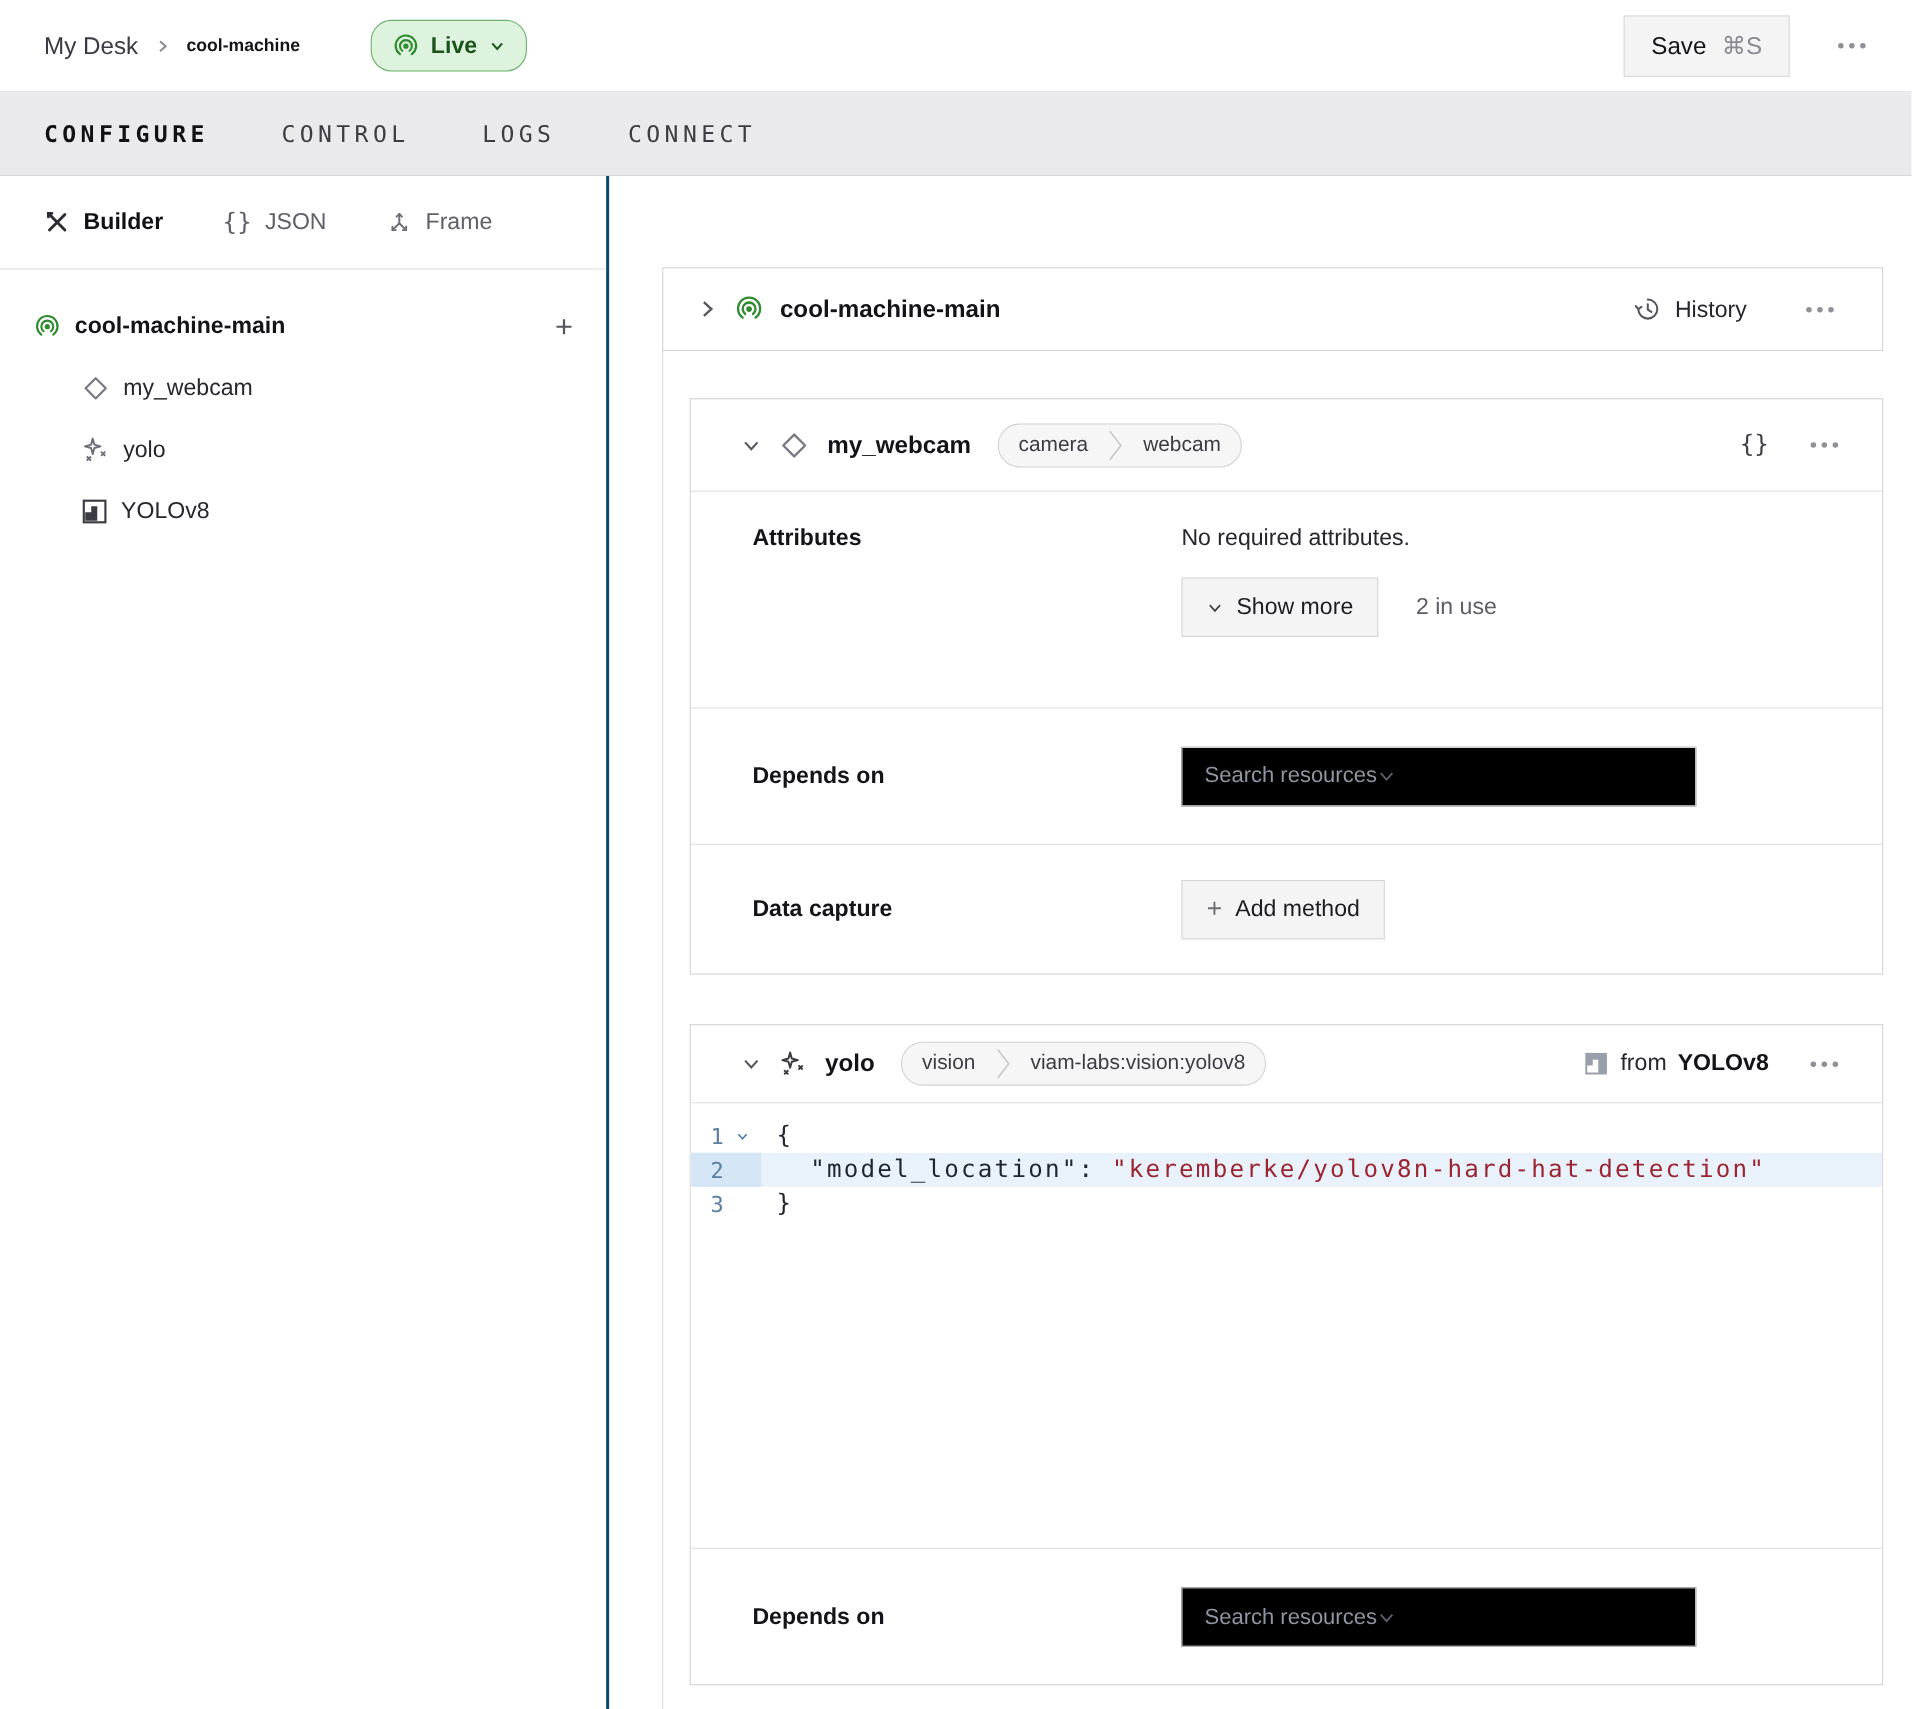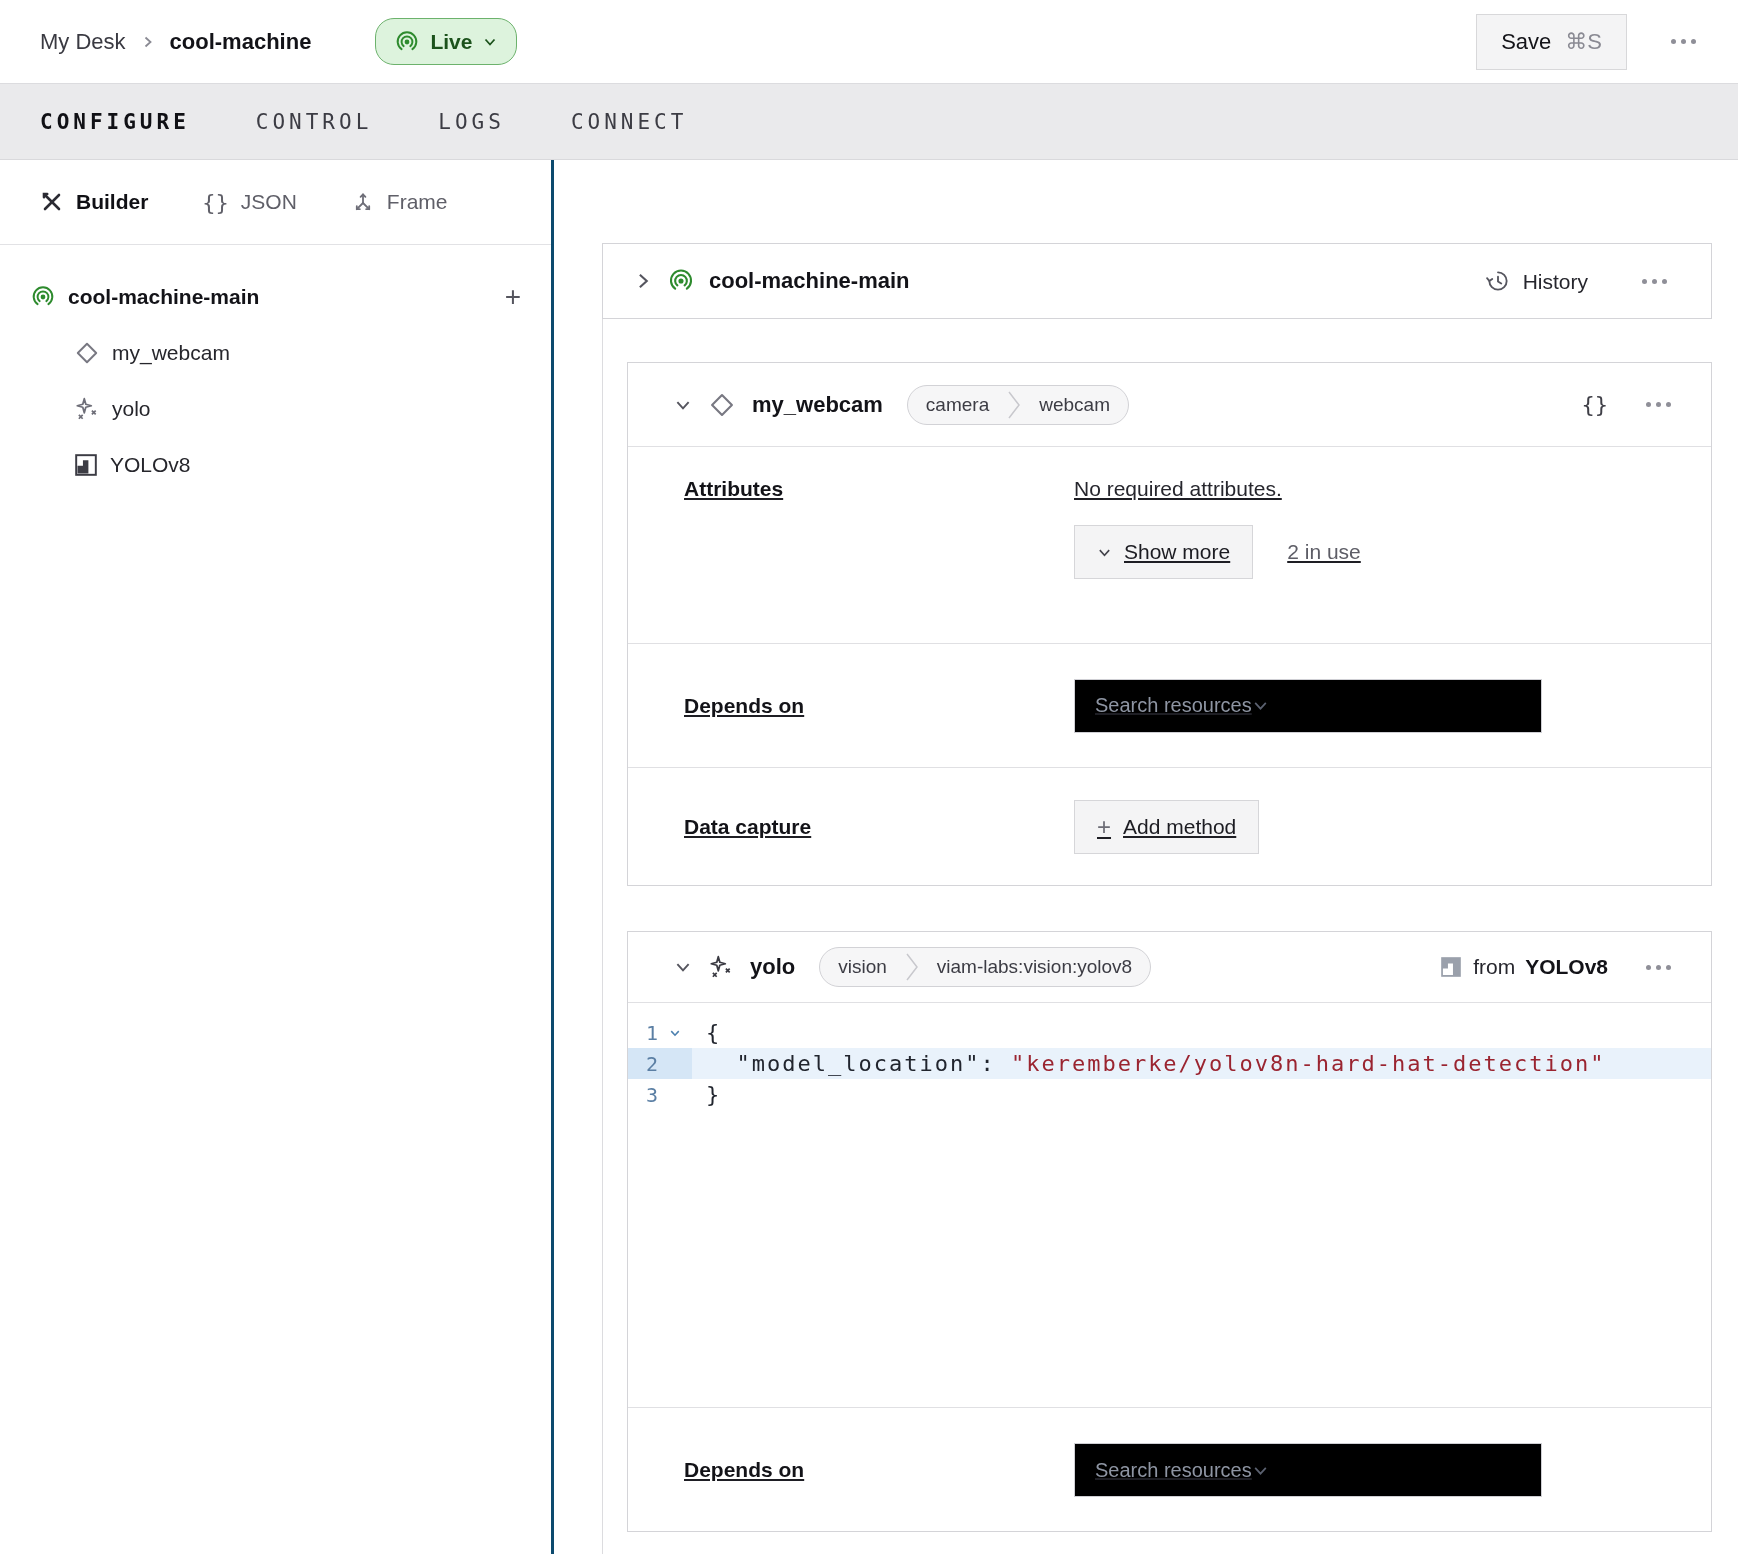"cool-machine" .crumb-cur { font-size: 22px -> 16px }
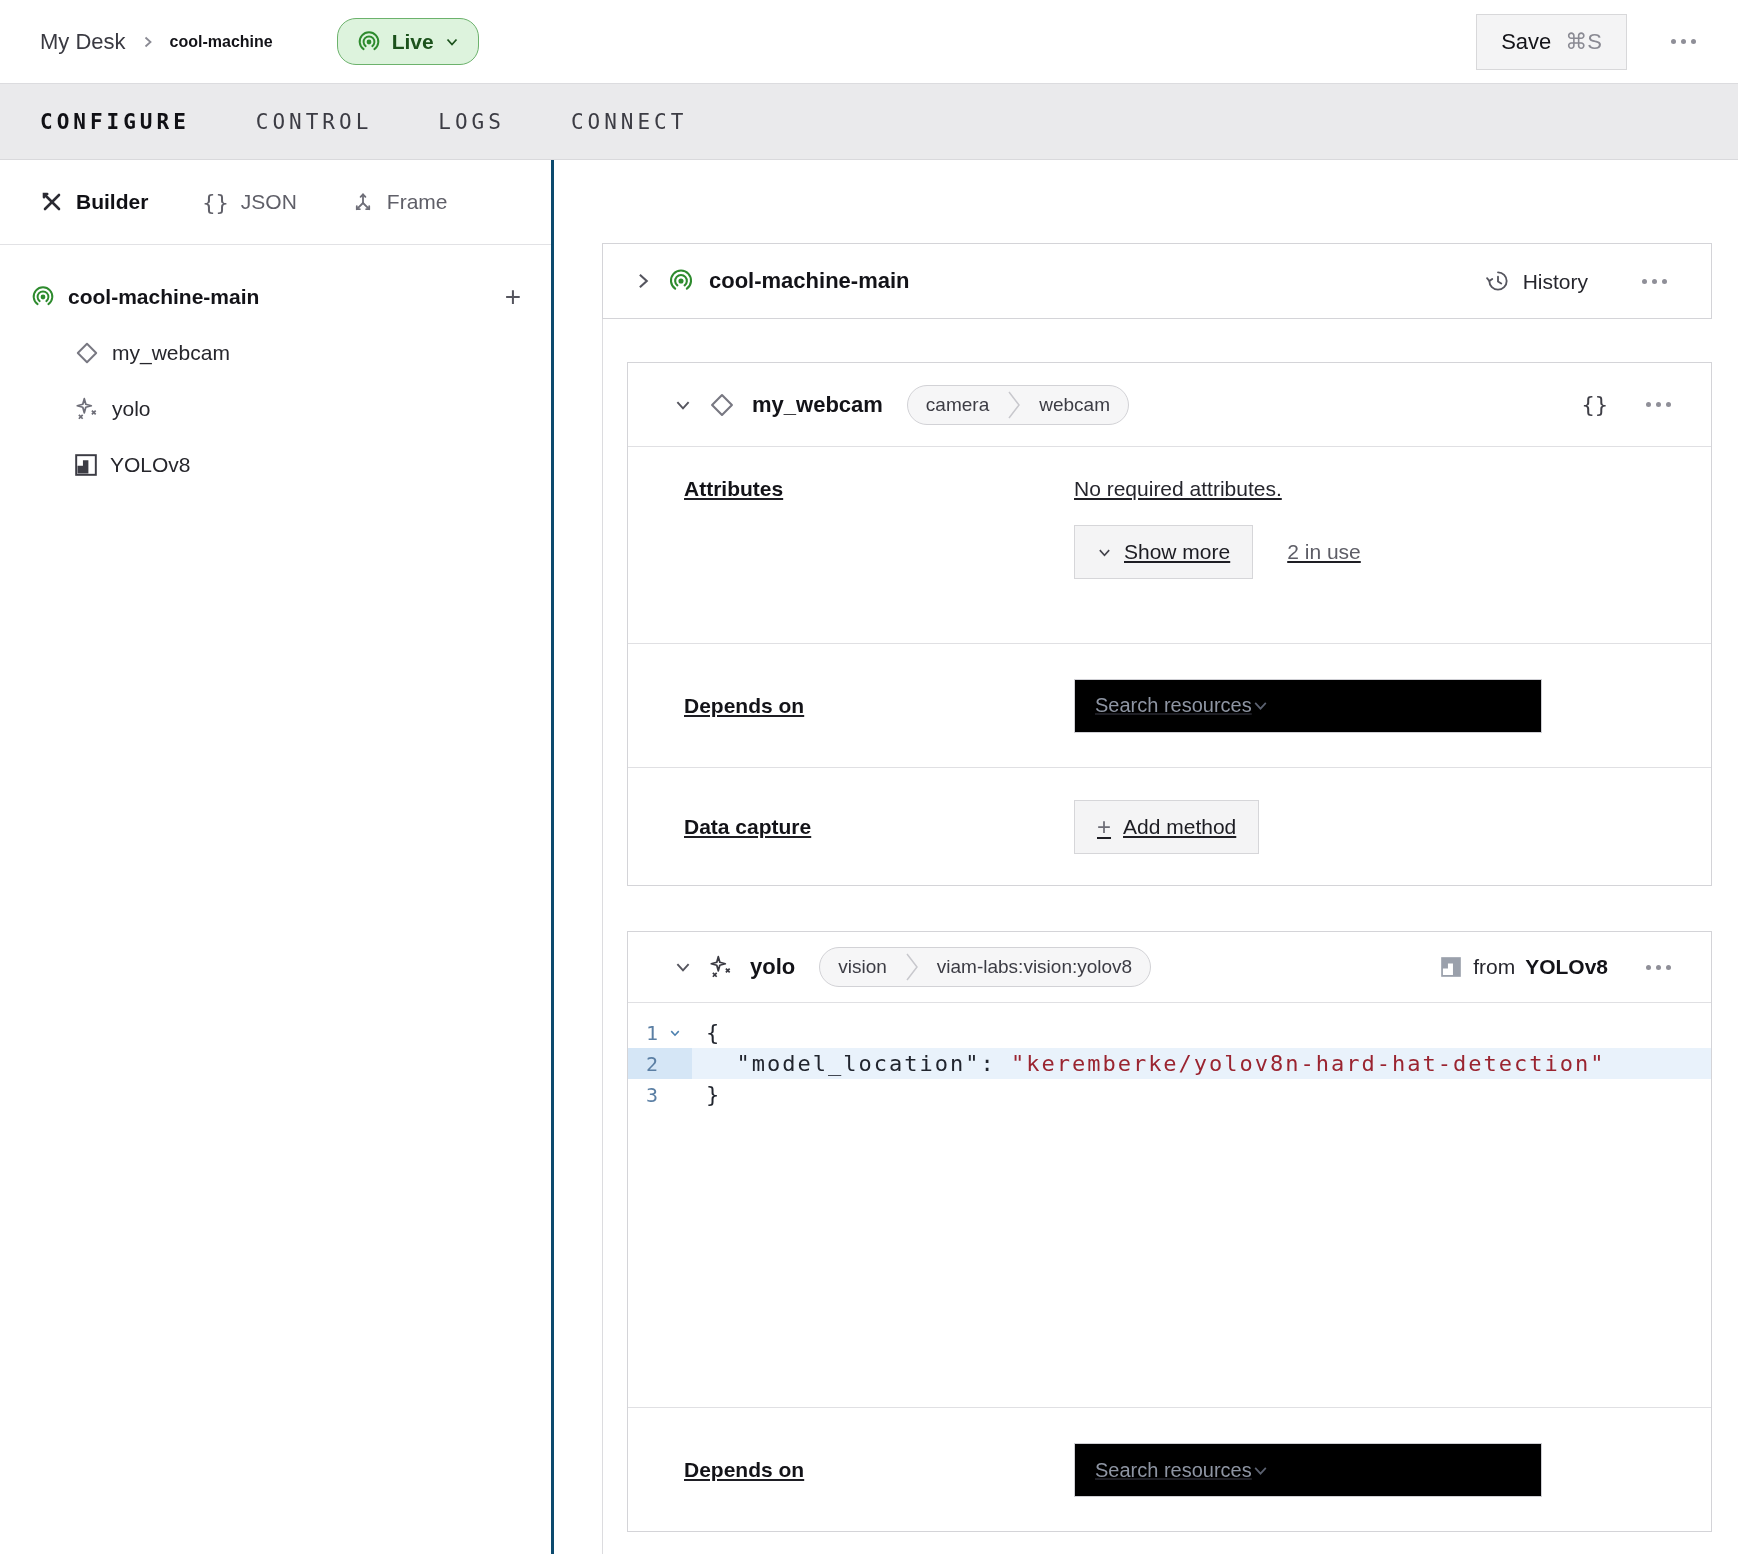"Attributes" .row { text-decoration: underline -> none }
